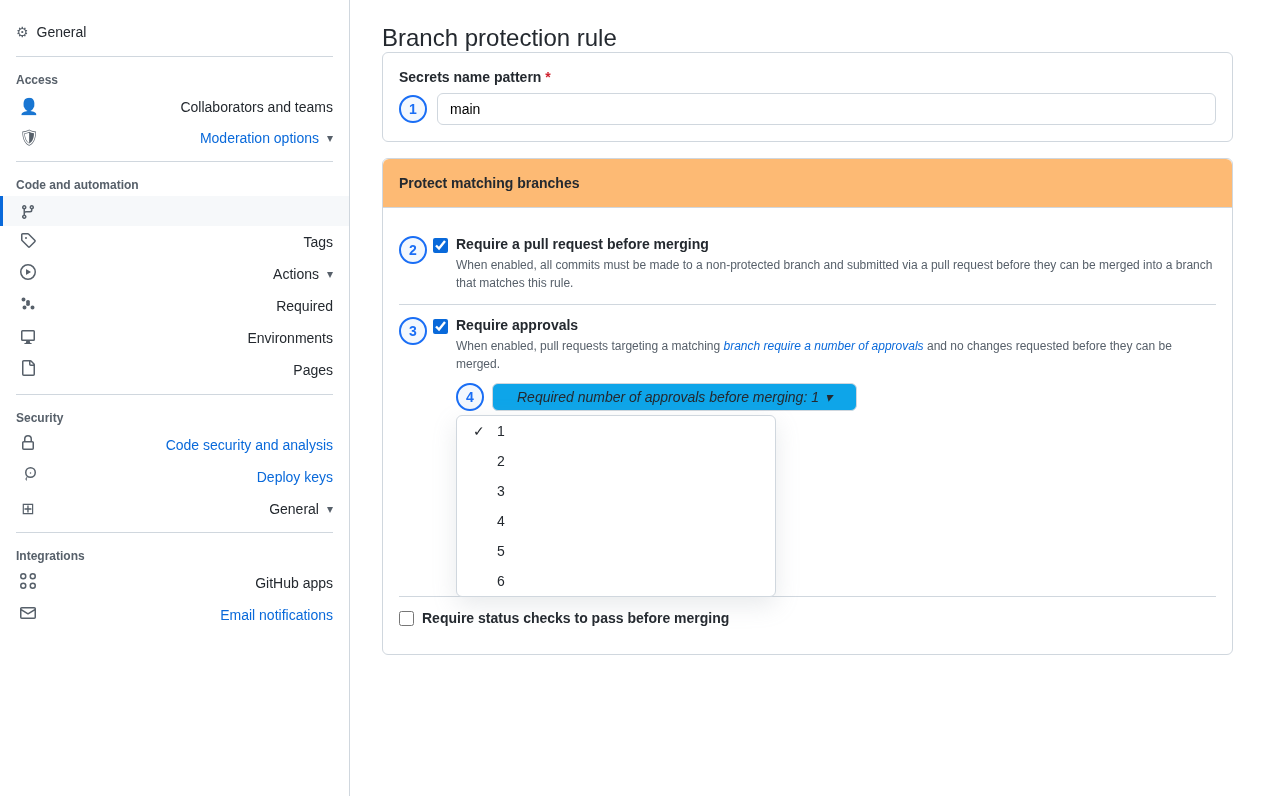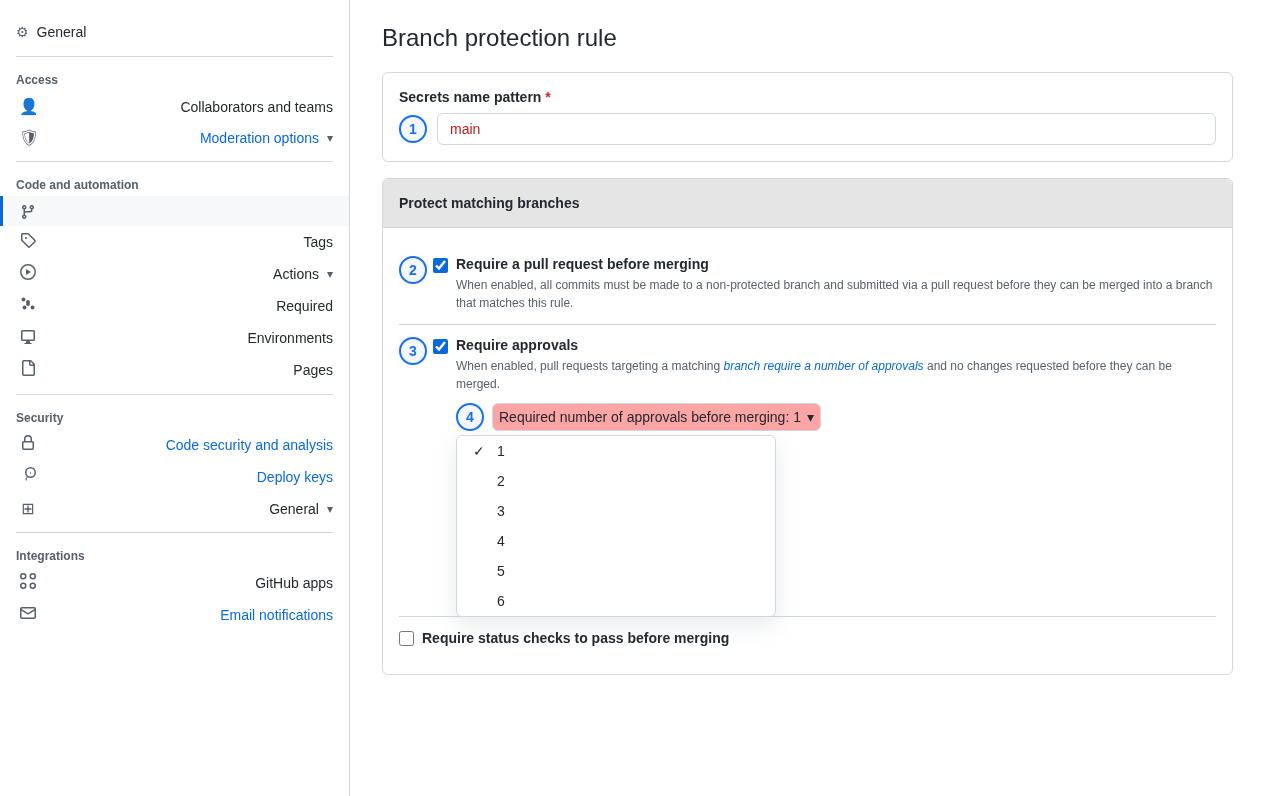"Branch protection rule" .page-title { margin-bottom: 20px -> none }
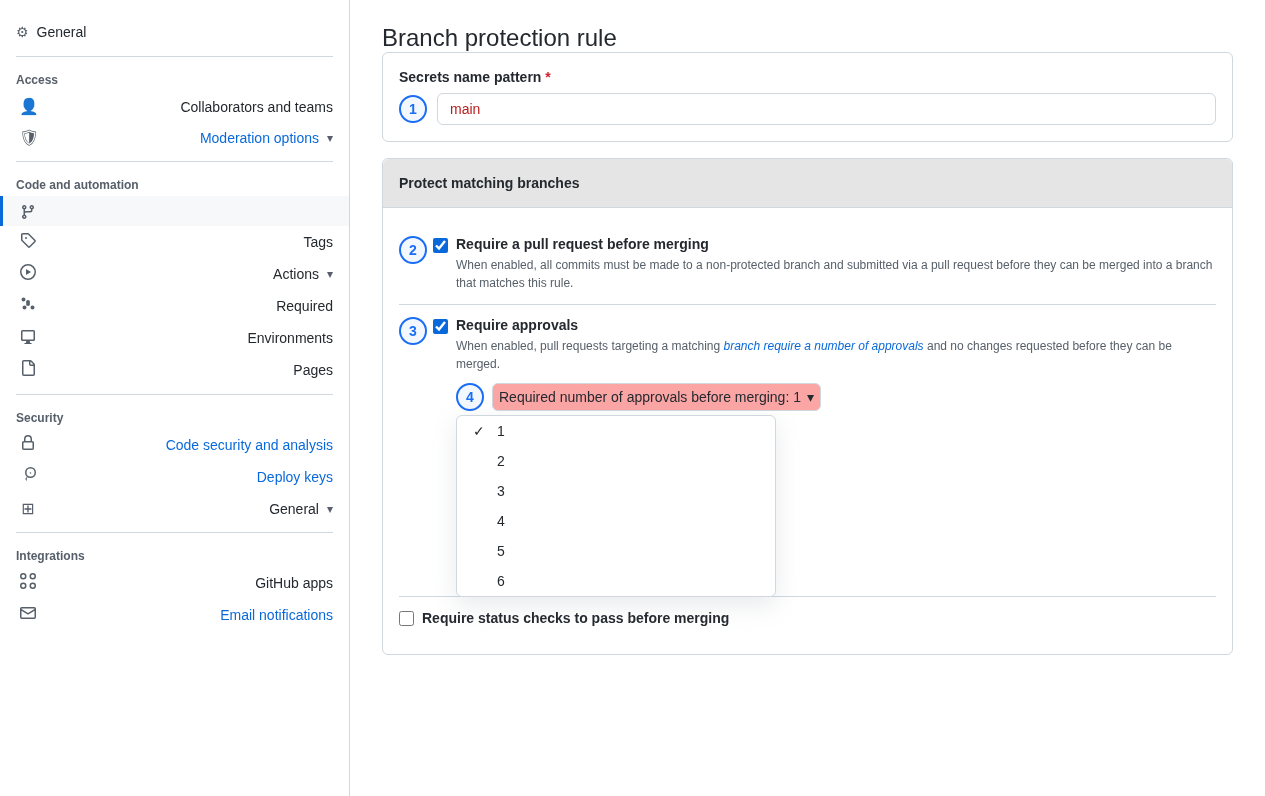"main" .branch-input { color: #b91c1c -> #000000 }
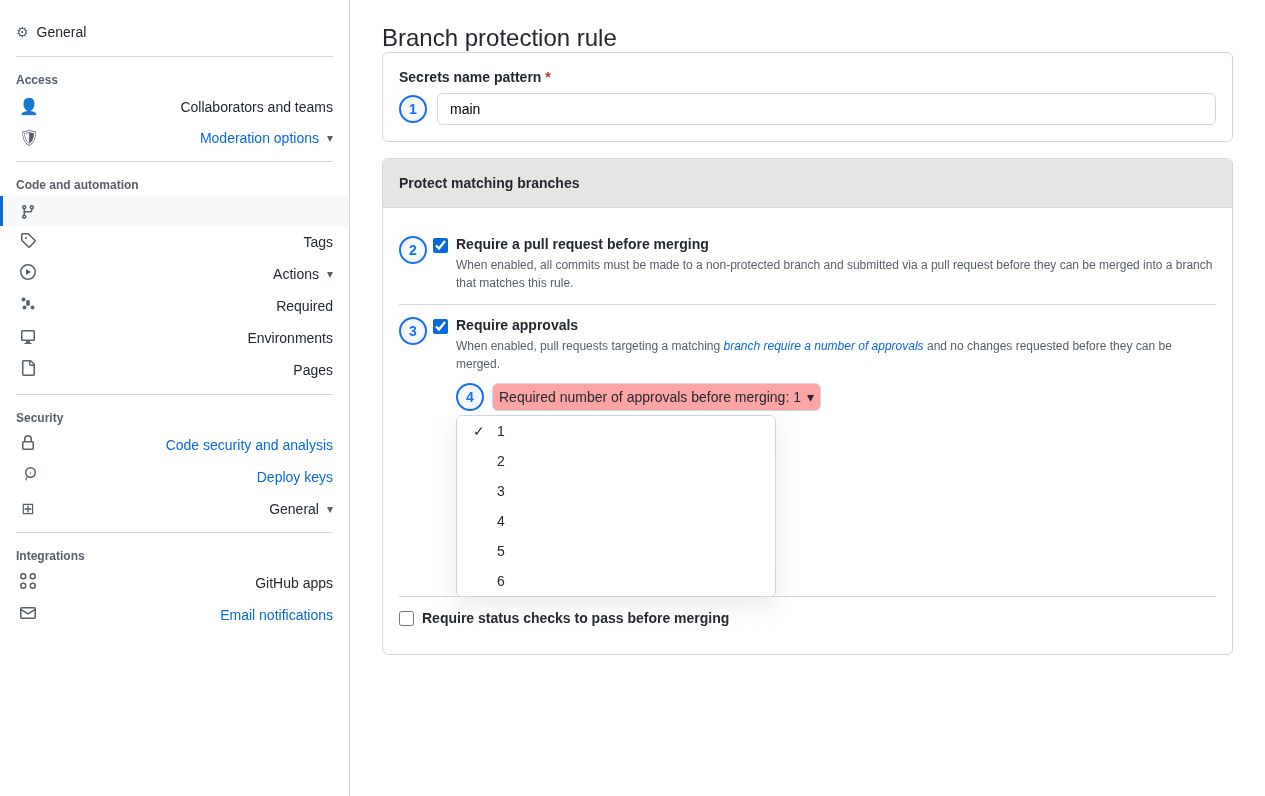"Protect matching branches" .card-header { background: #e5e5e5 -> #fdba74 }
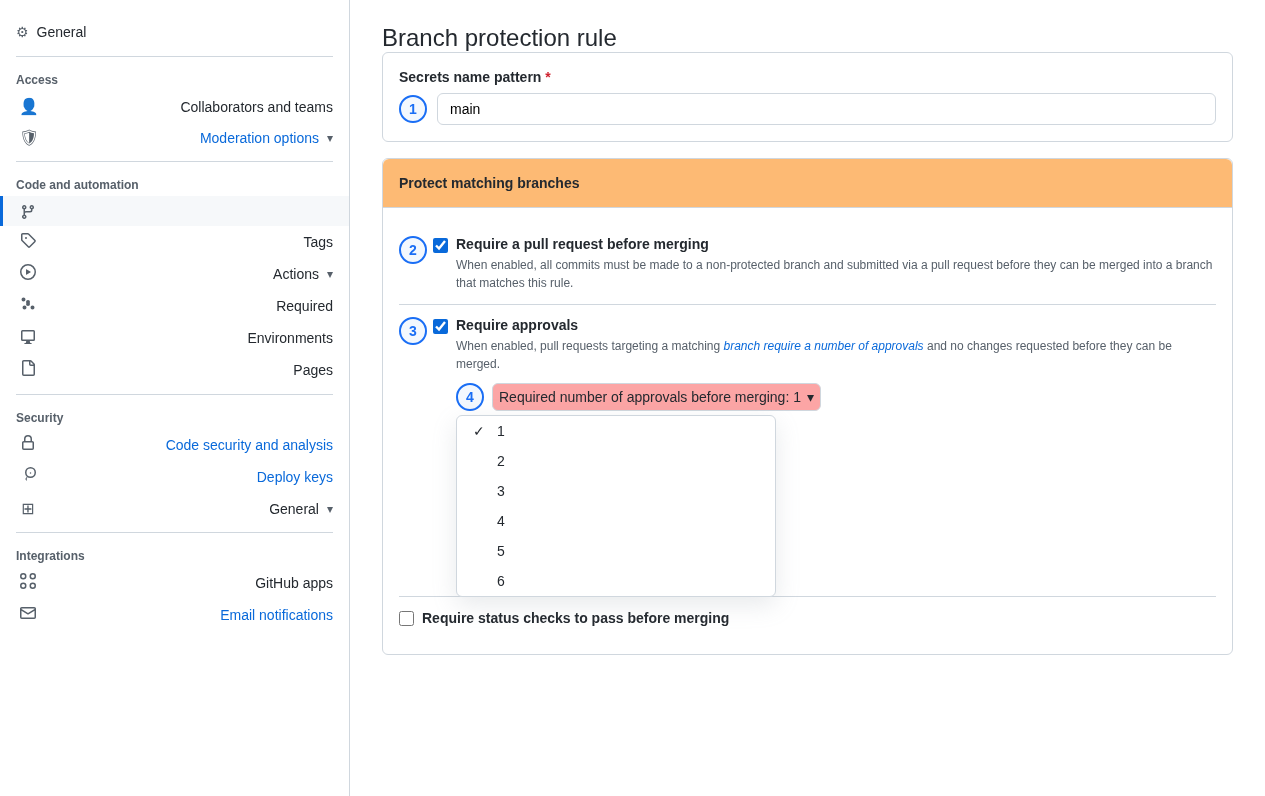"Required number of approvals before" .approvals-dropdown-btn { background: #fca5a5 -> #0ea5e9; font-style: none -> italic; padding: 5px 6px -> 5px 24px }
